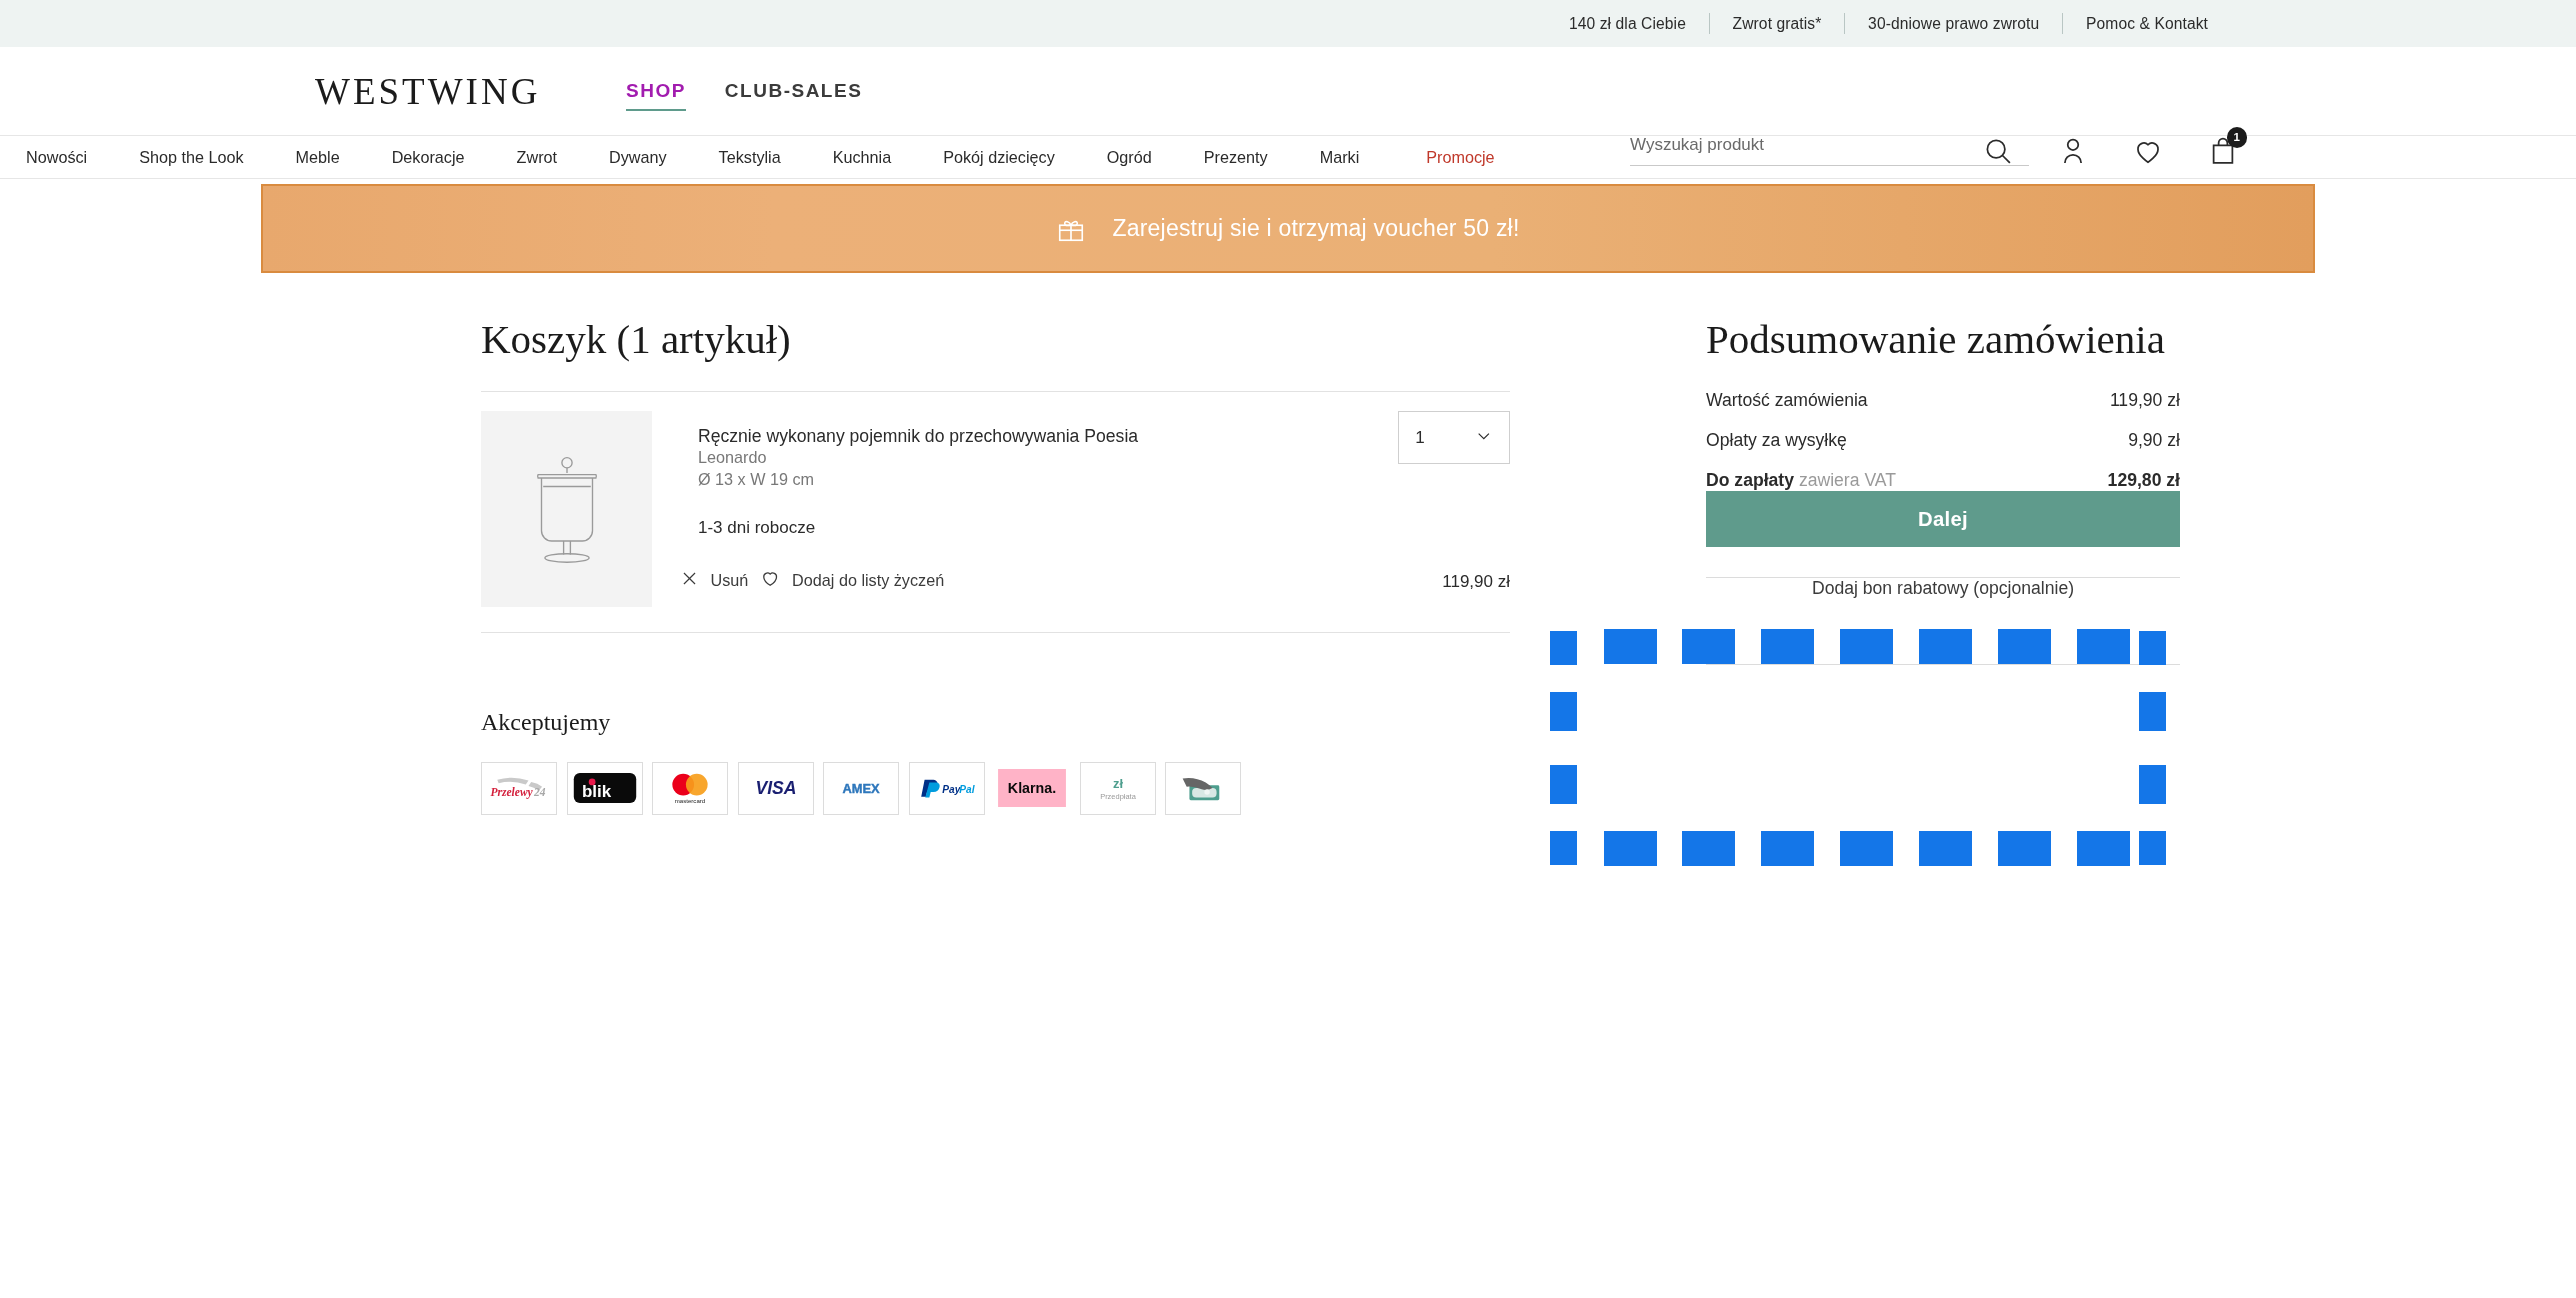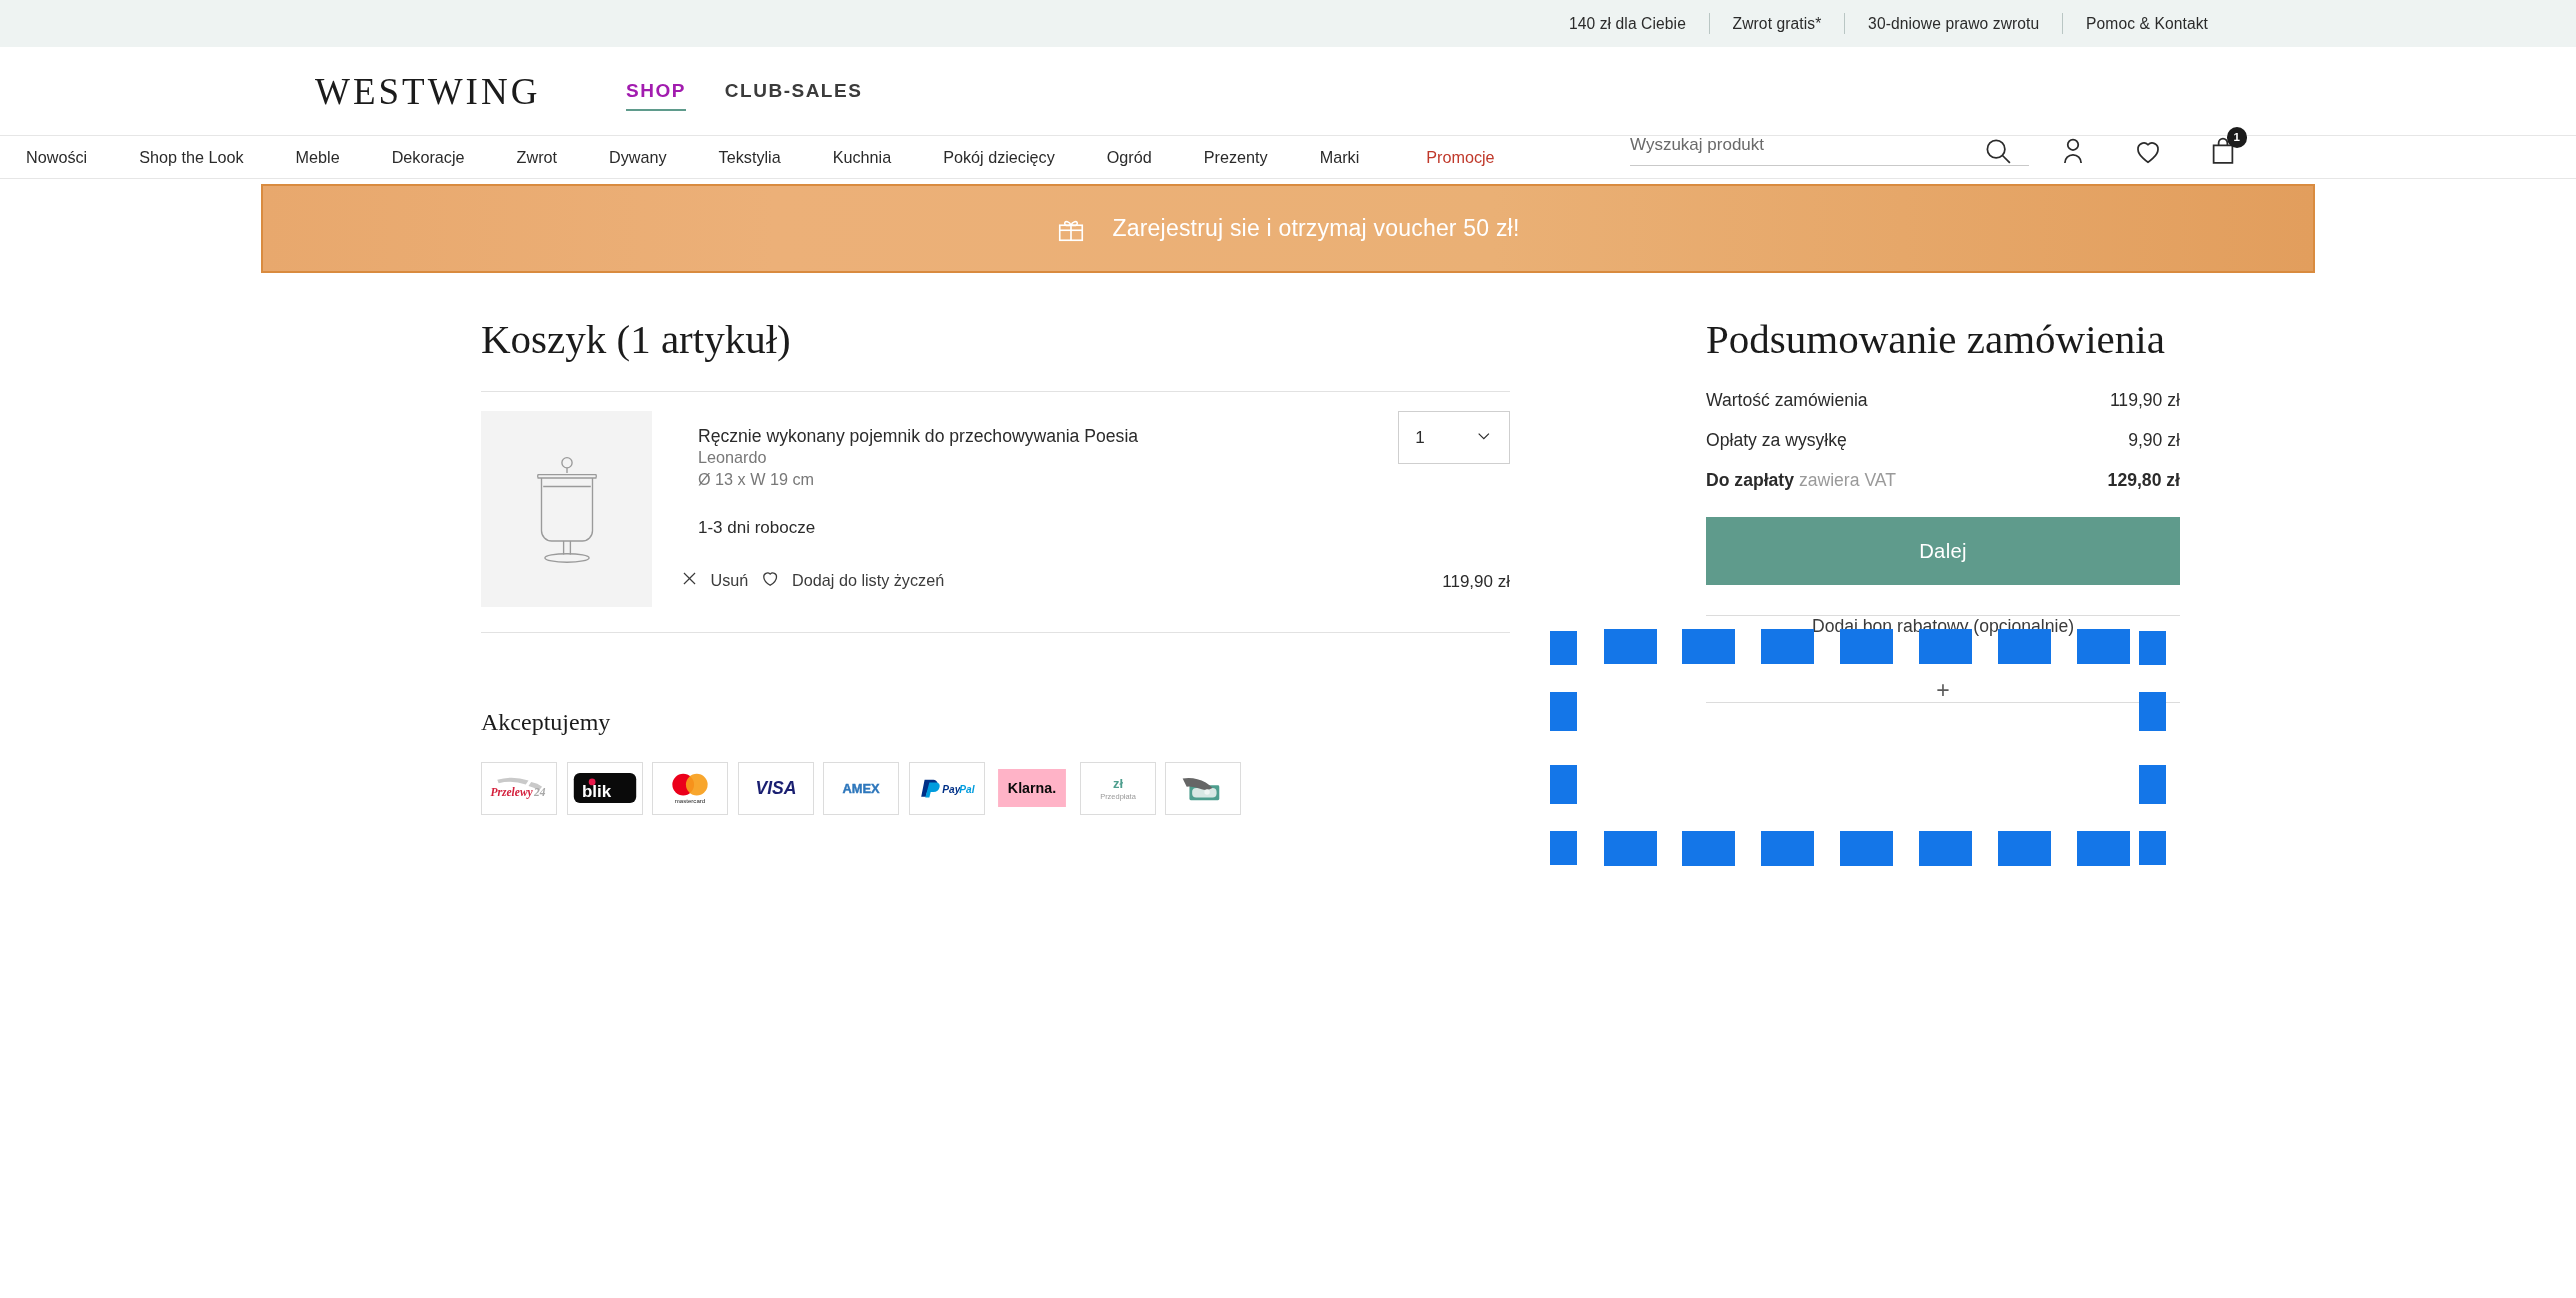"Dalej" .checkout-btn { font-weight: none -> bold; height: 68px -> 56px; margin-top: 26px -> none }
